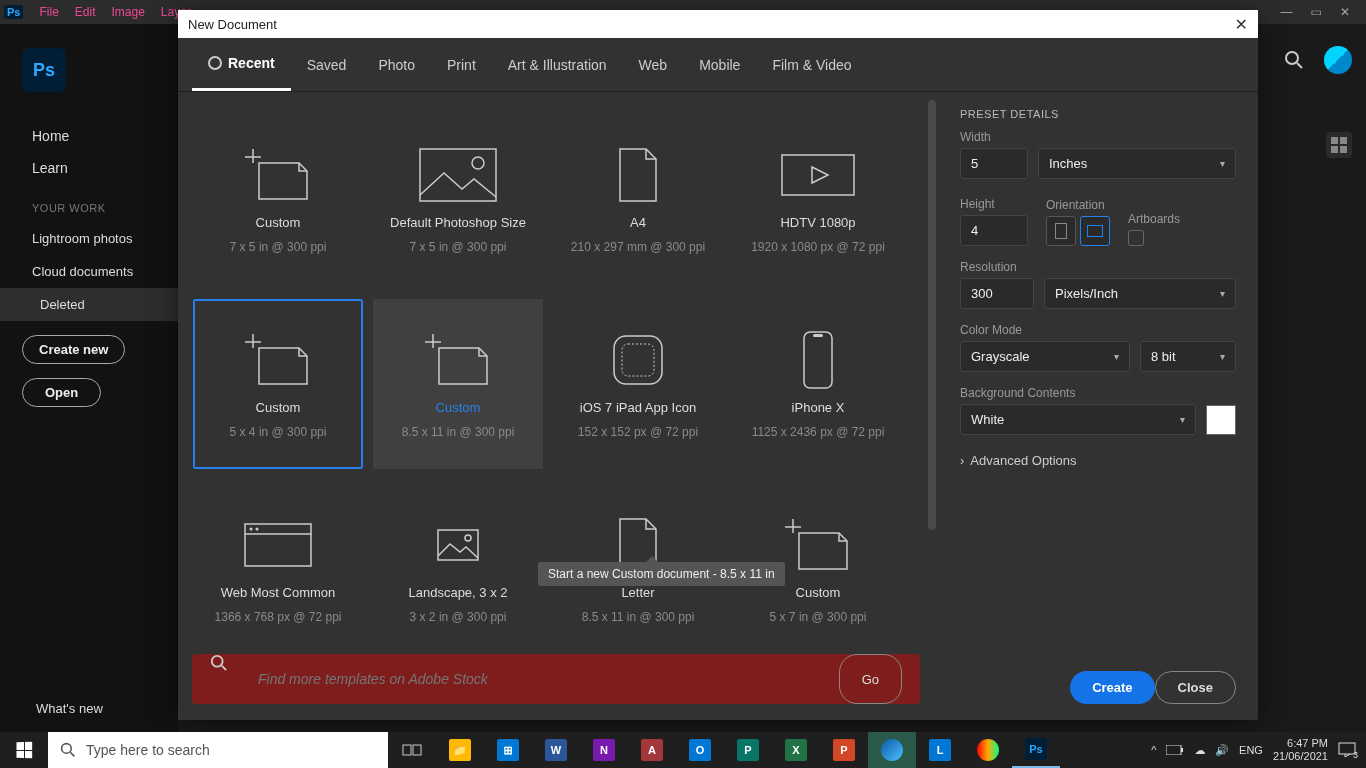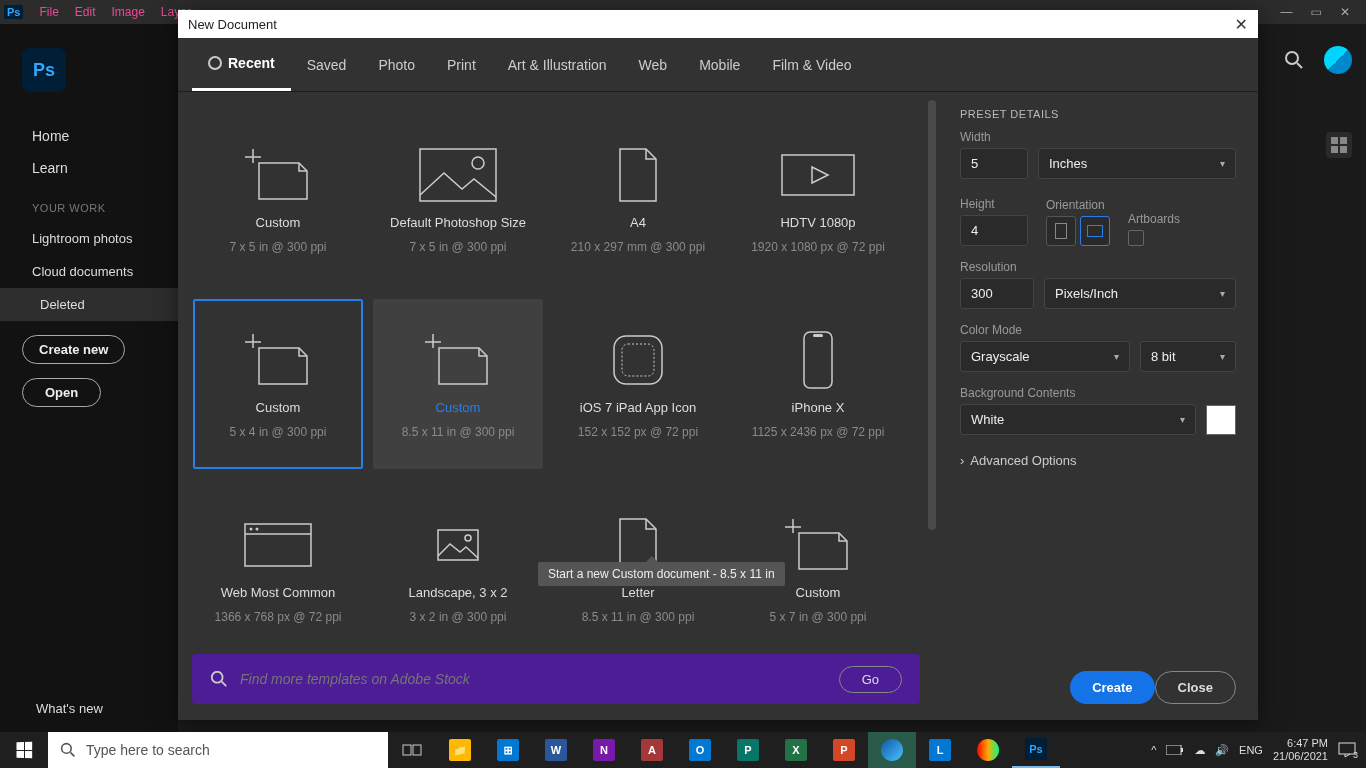"Find more templates on Adobe" .search-bar { align-items: center -> none; background: #4c1d95 -> #7f1d1d; gap: 12px -> 30px }
